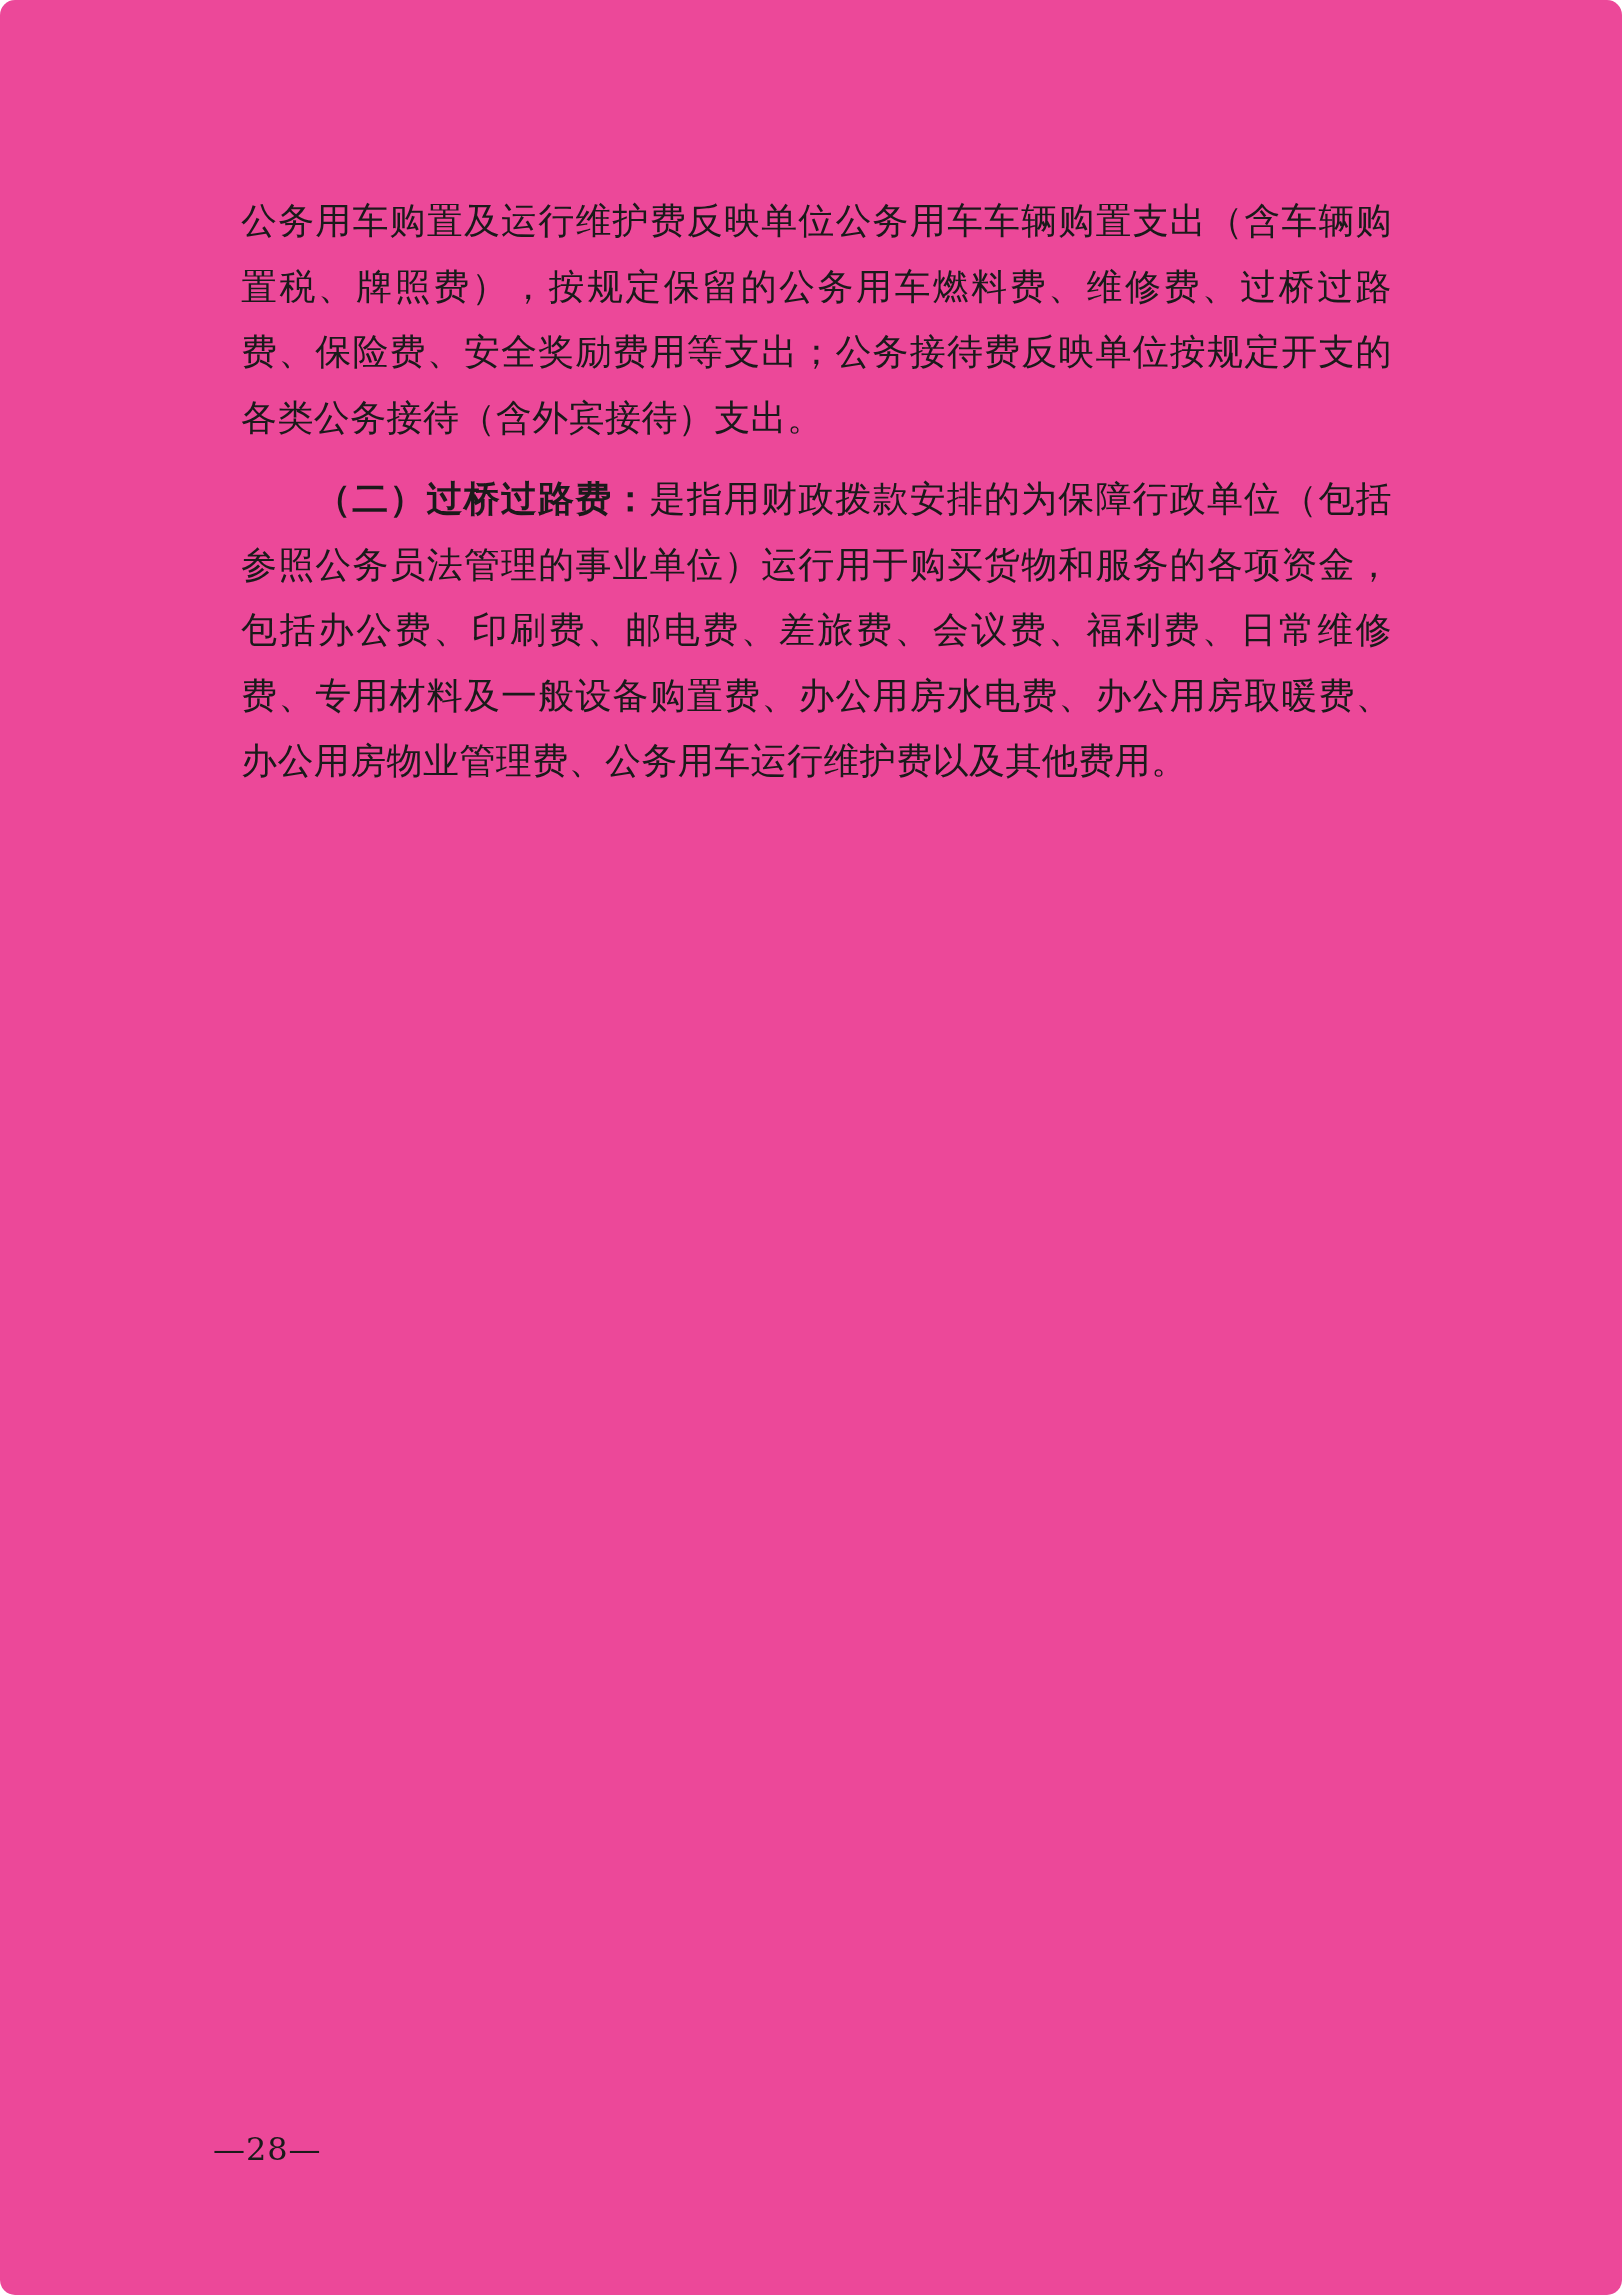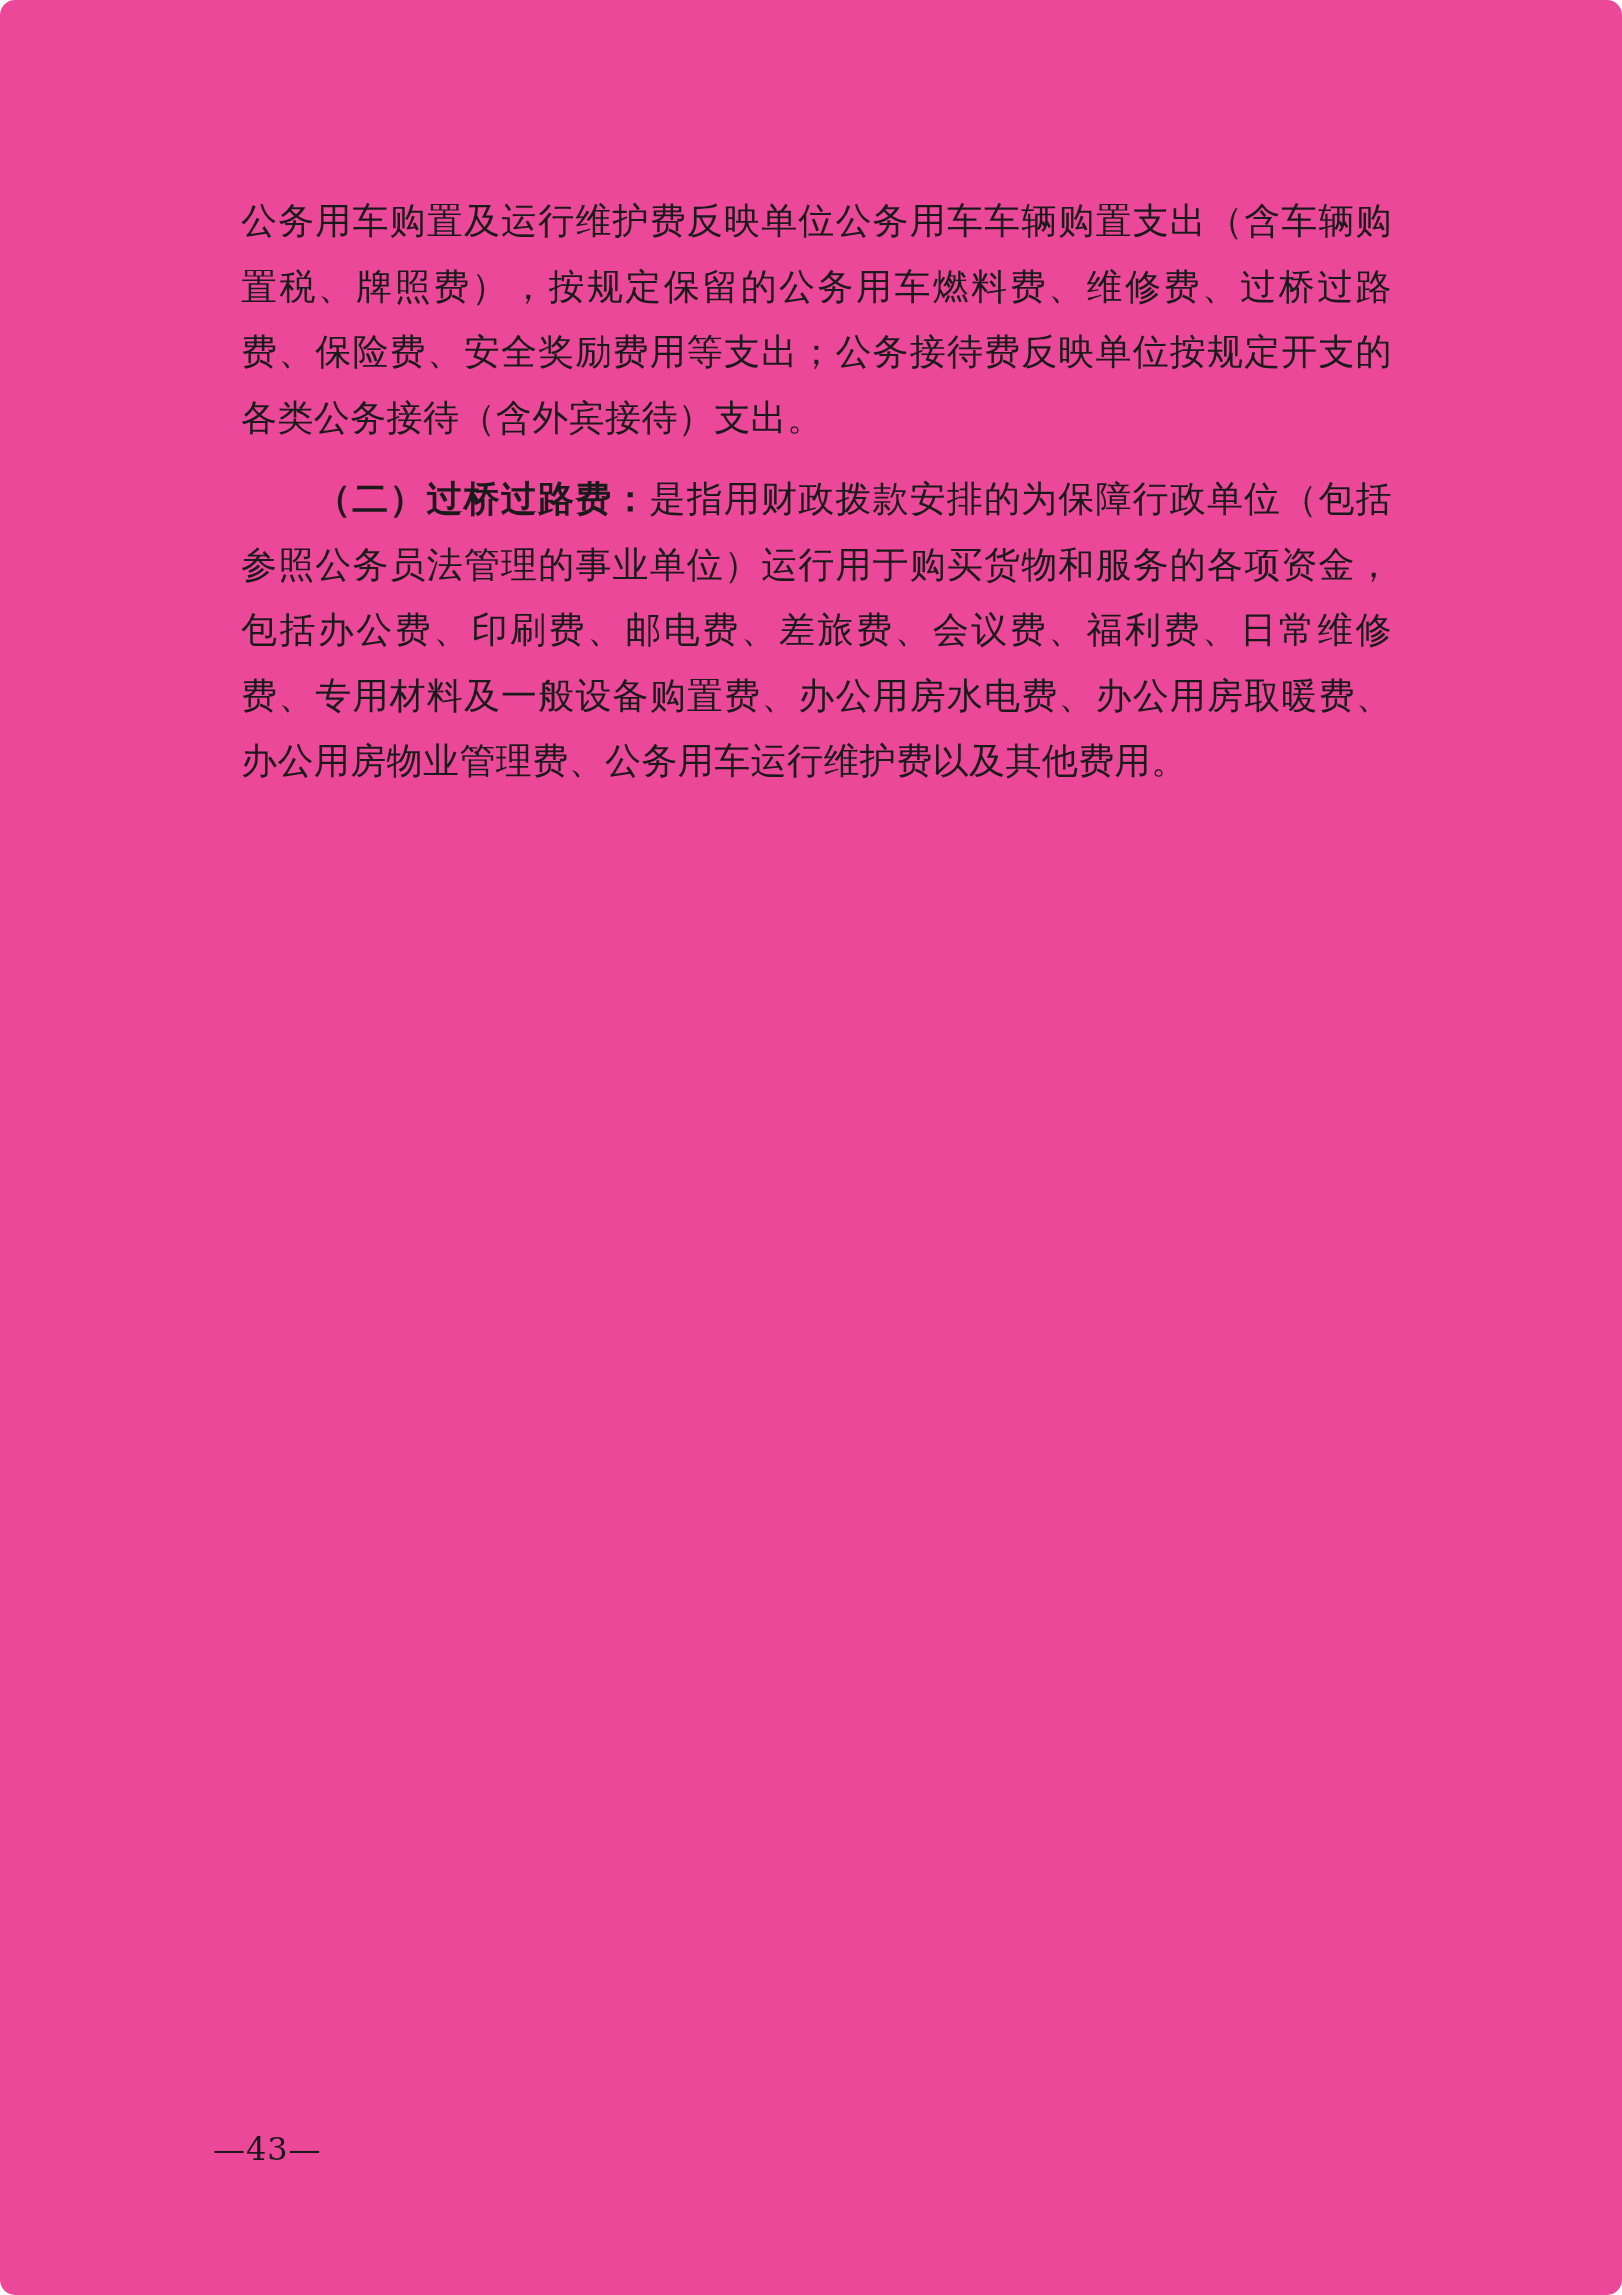"—43—" span.page-number { text: 43 -> 28 }
